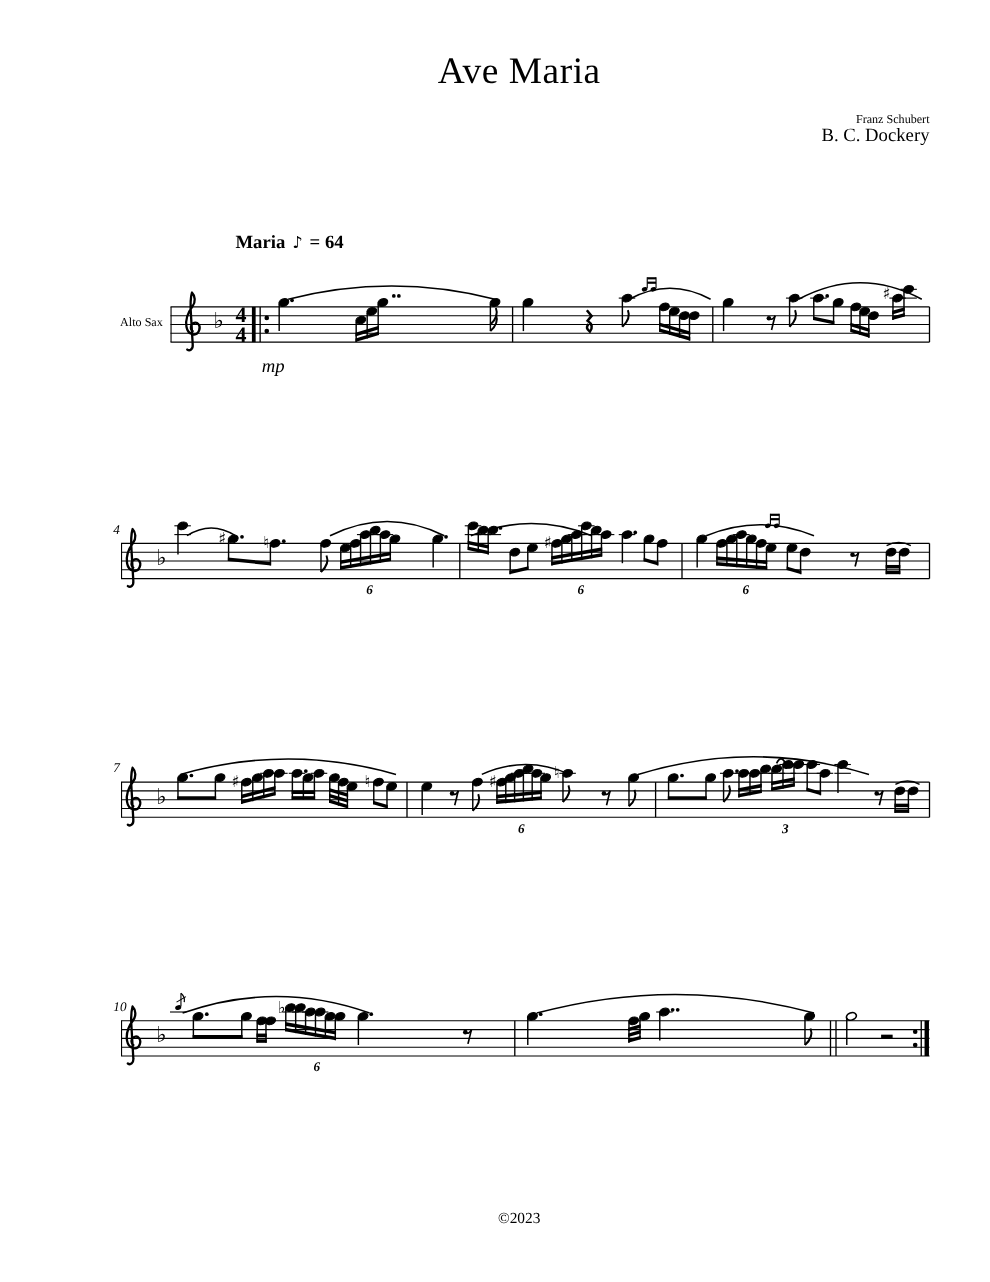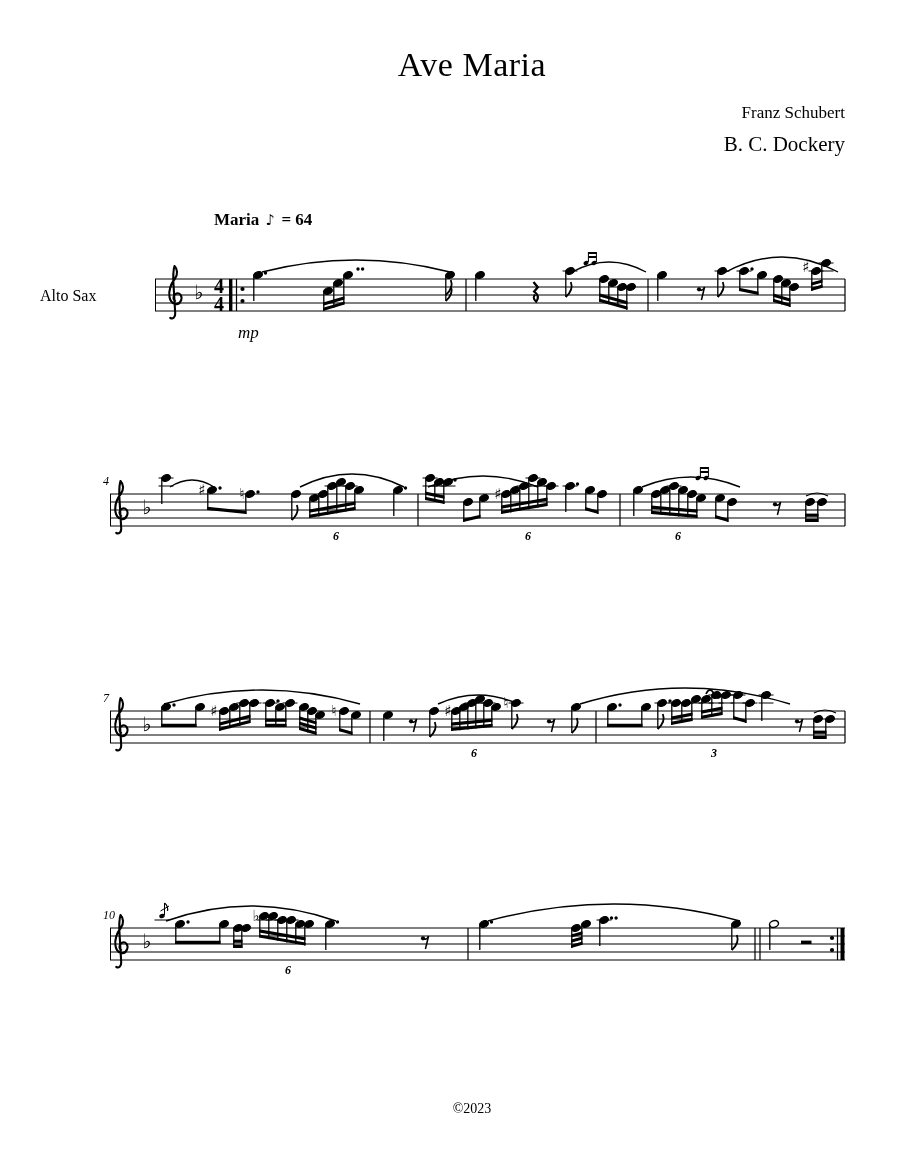"Franz Schubert" .composer { font-size: 17px -> 11px }
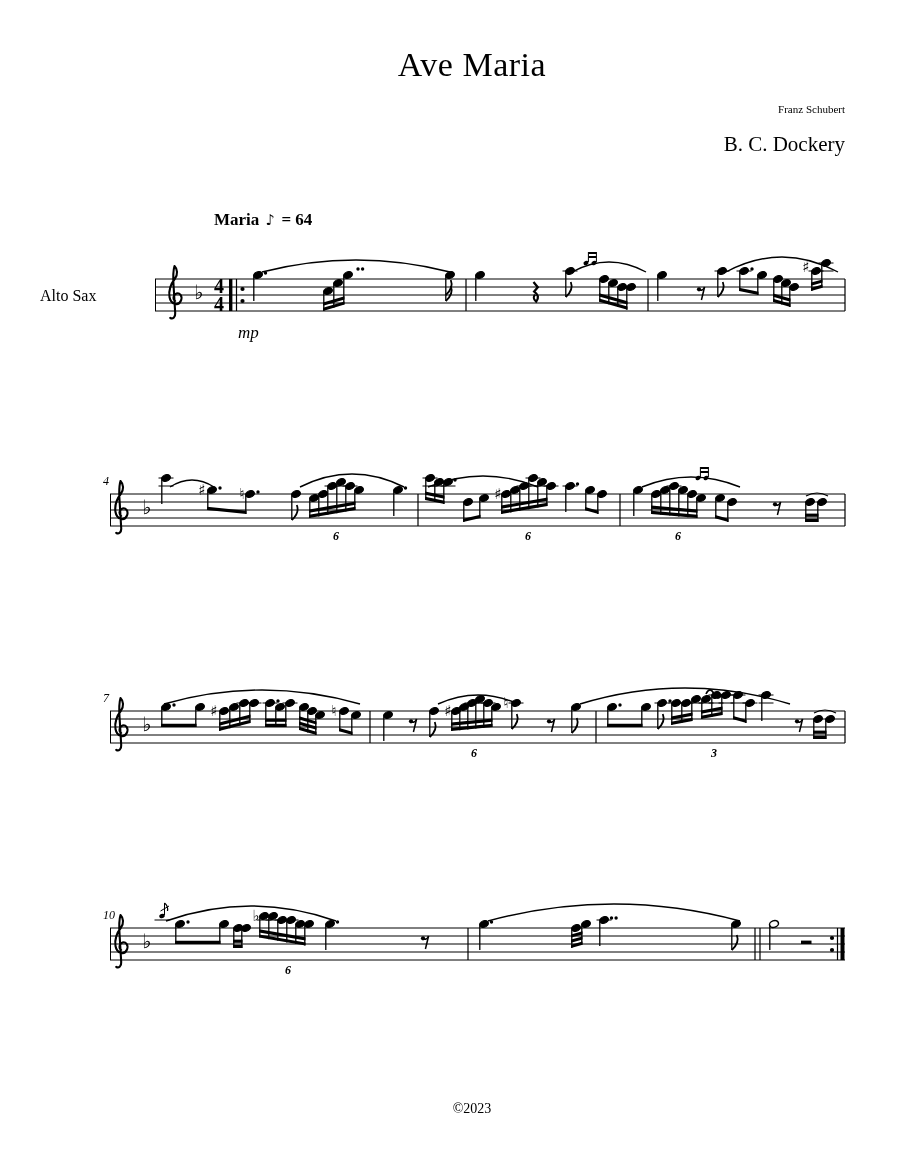"B. C. Dockery" .arranger { font-size: 21px -> 17px; top: 132px -> 113px }
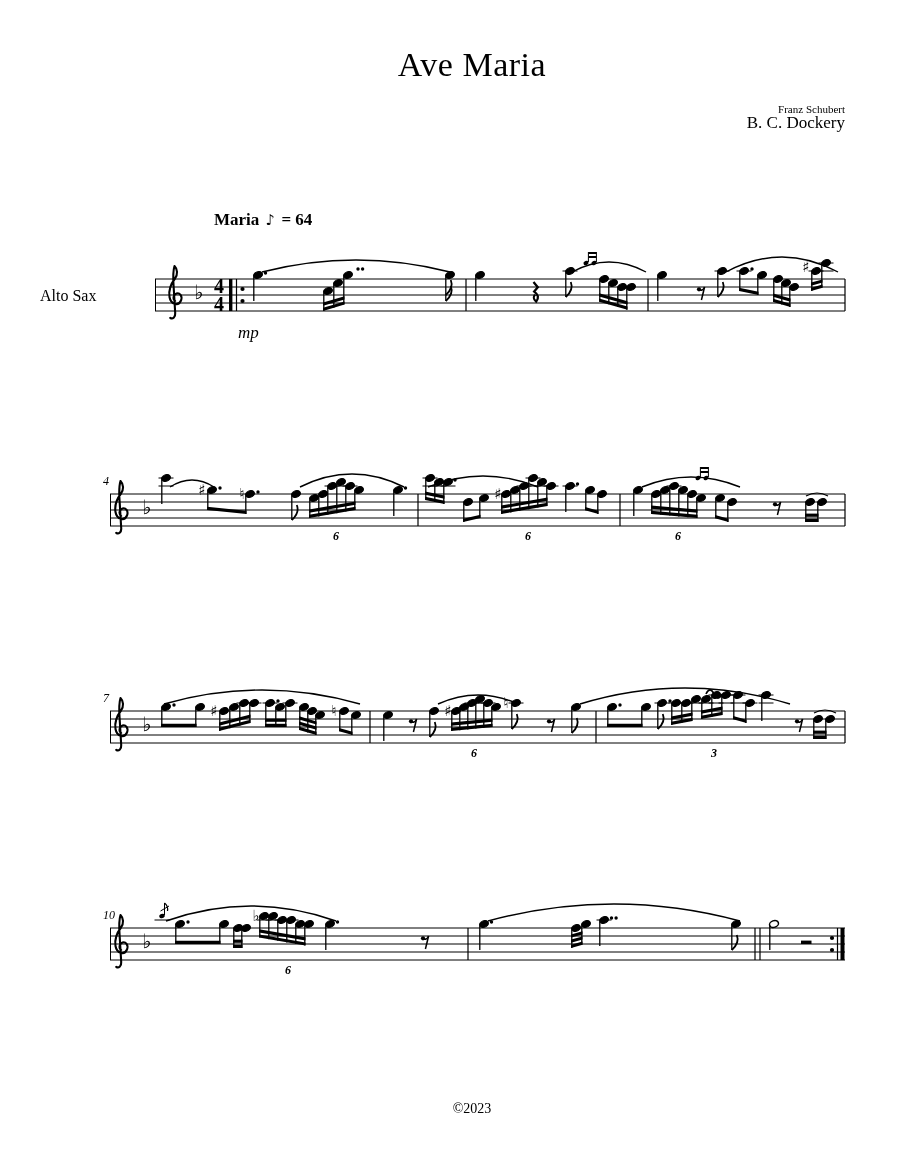"Alto Sax" .instr { font-size: 16px -> 11px; text-align: none -> right }
